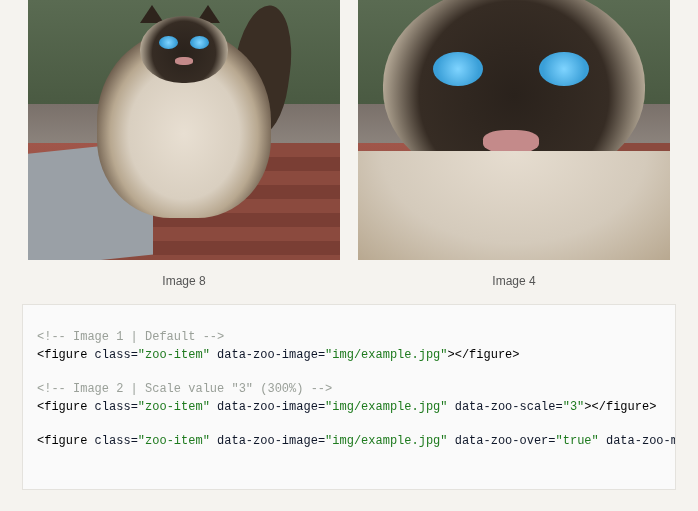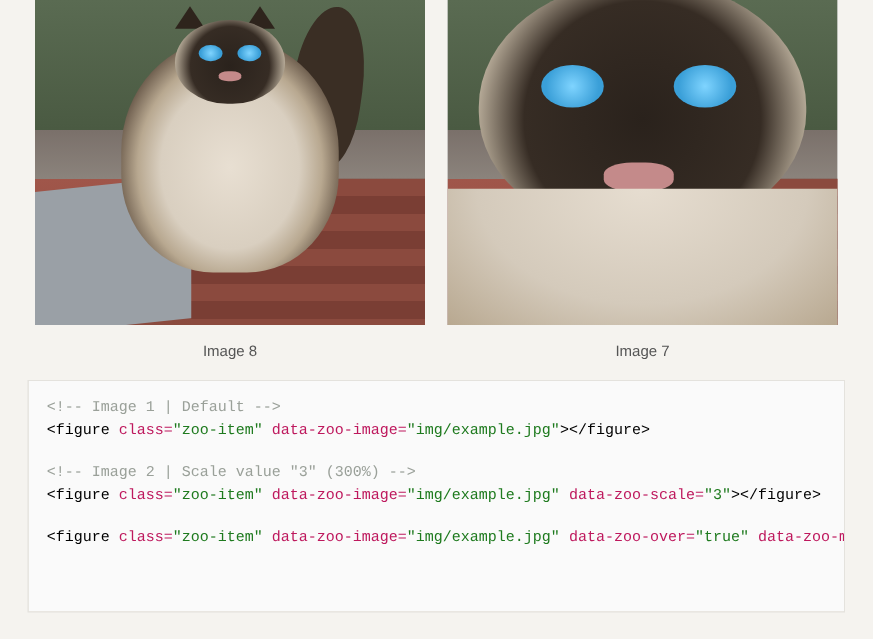"Image 7" div.caption { text: 7 -> 4 }
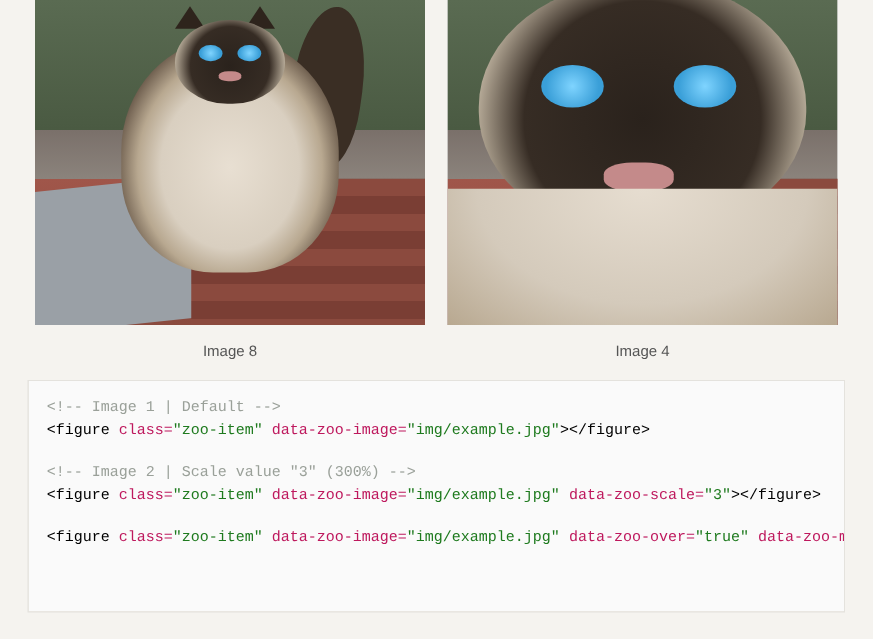"<!-- Image 1 | Default" .code-panel { padding: 12px 14px 6px 14px -> 23px 14px 6px 14px }
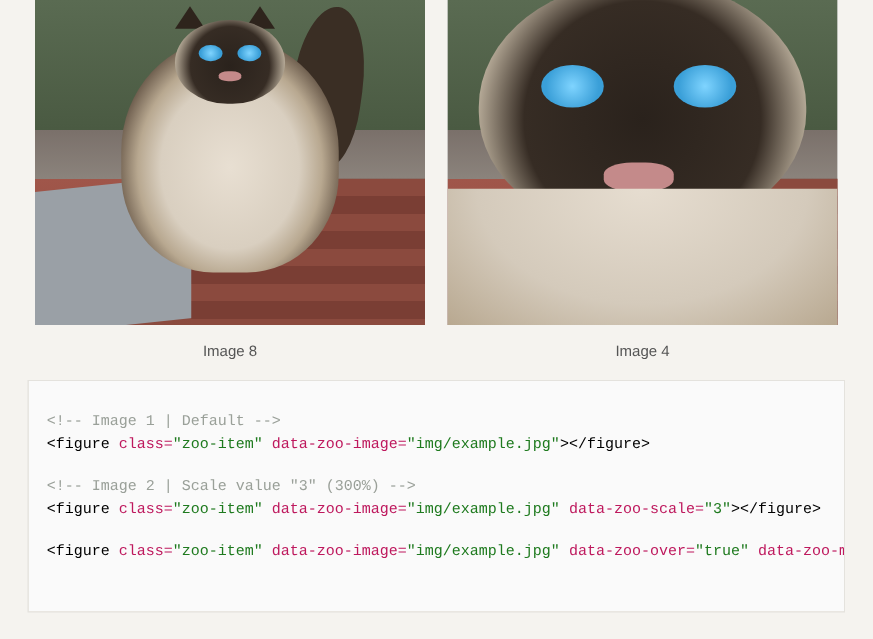"class=" .attr { color: #be185d -> #0f172a }
